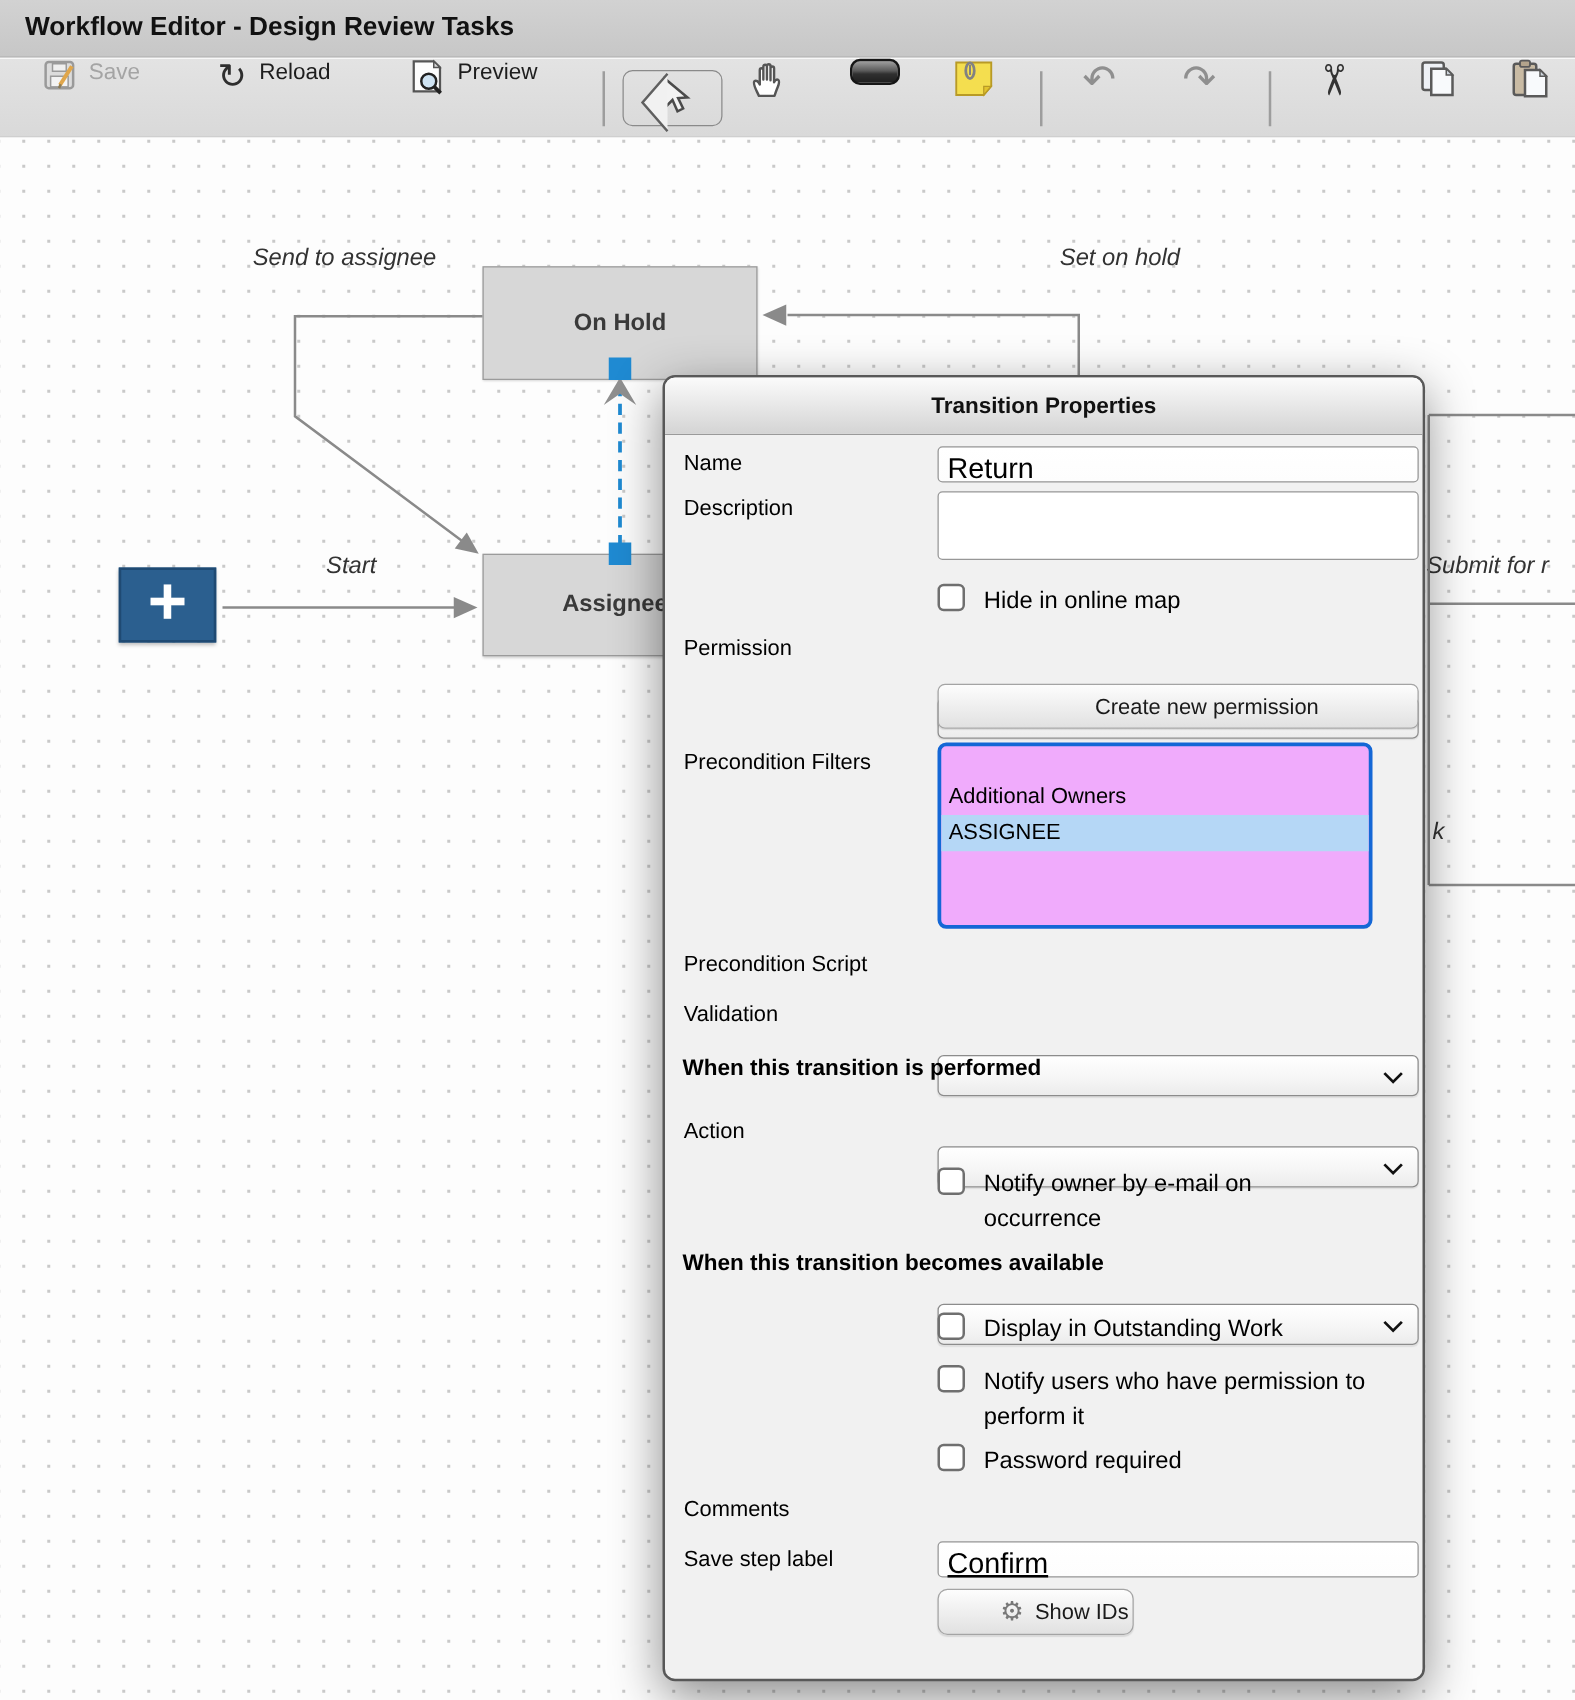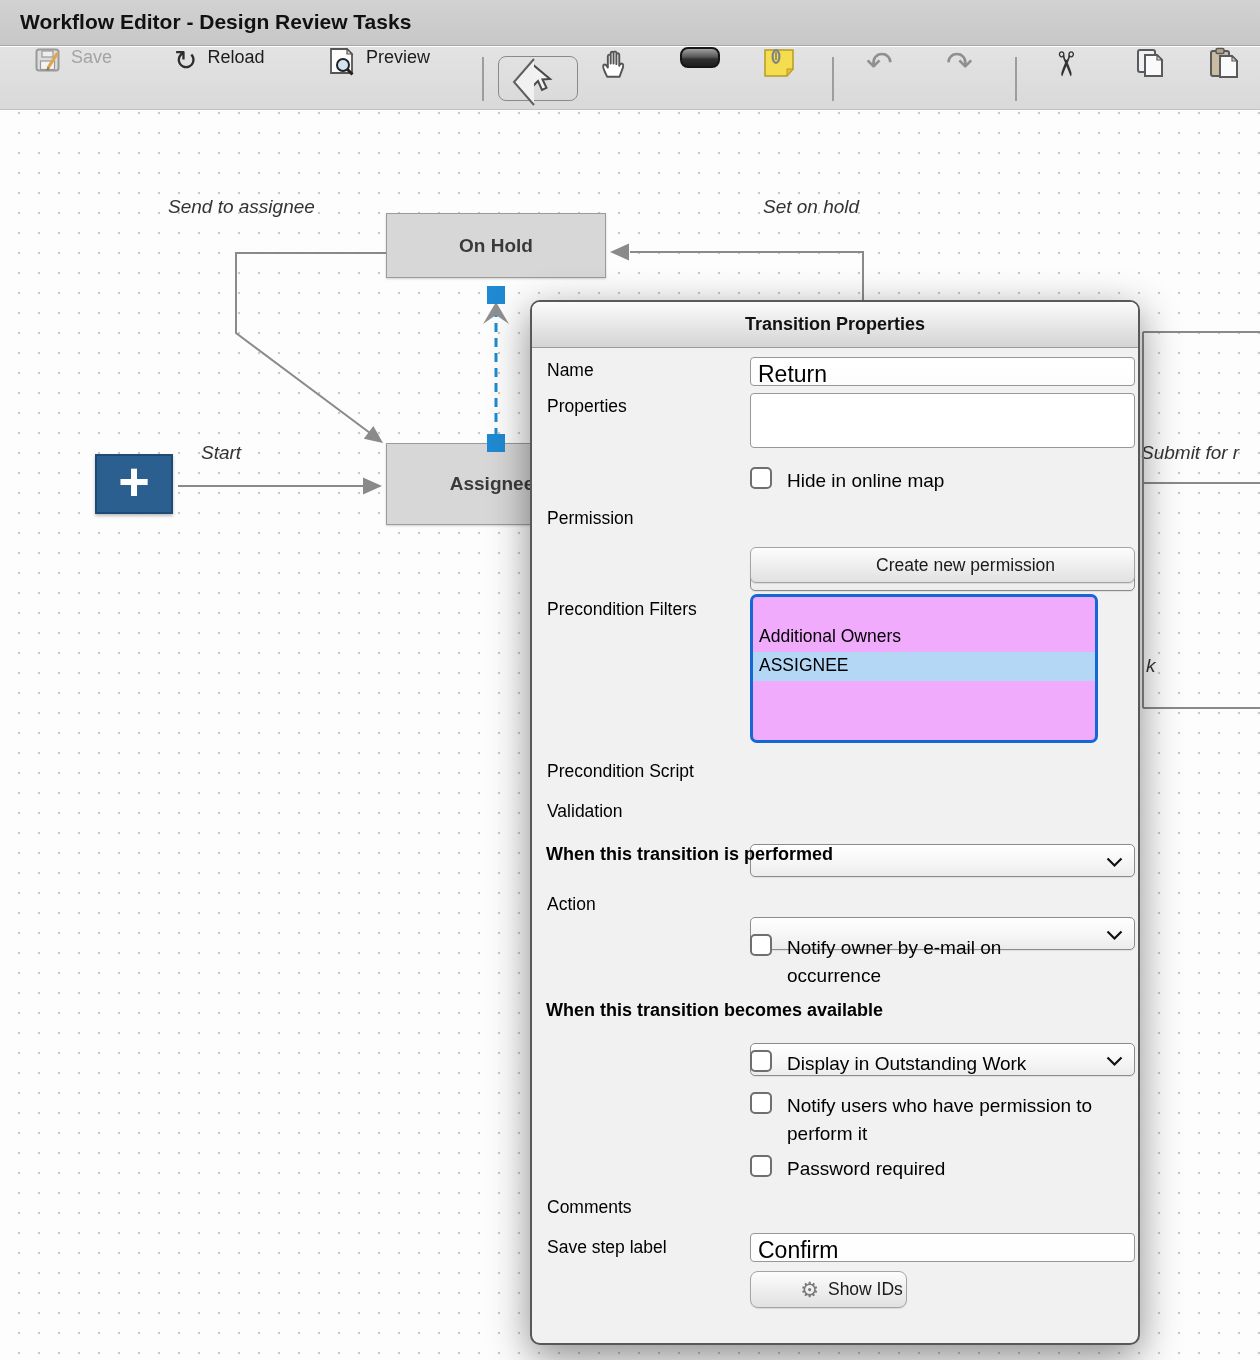"Send to assignee" .edge-label { text-align: left -> right }
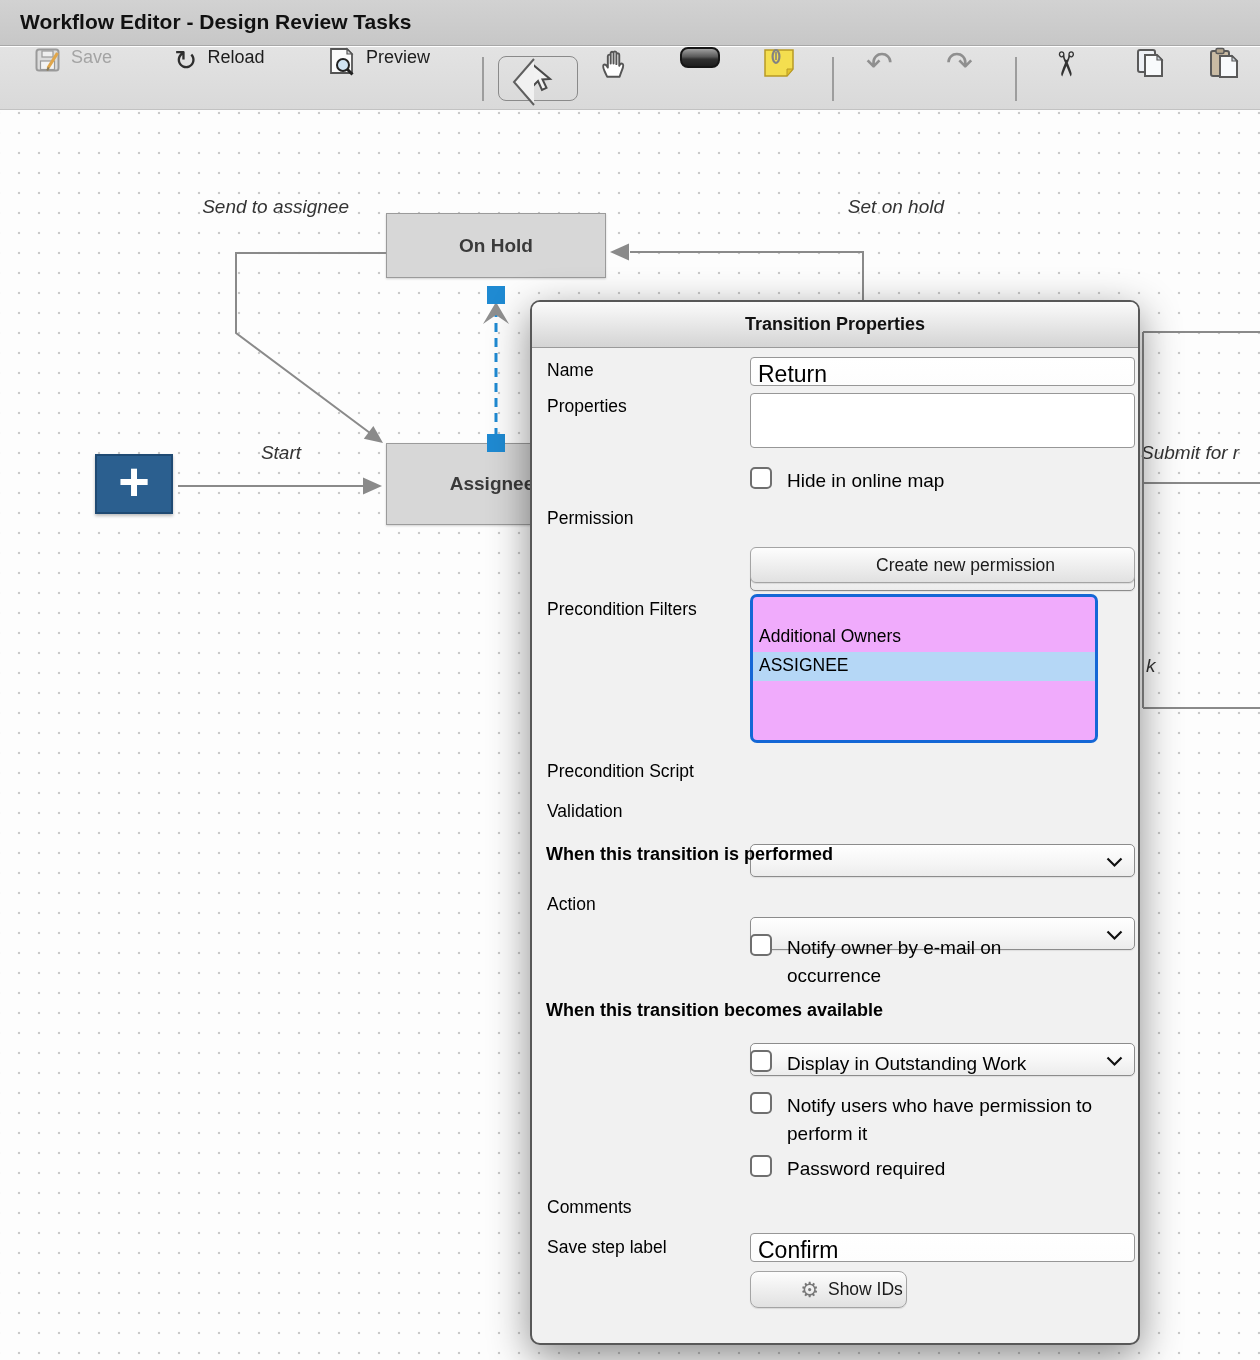"On Hold" div.flow-box { height: 65px -> 91px }
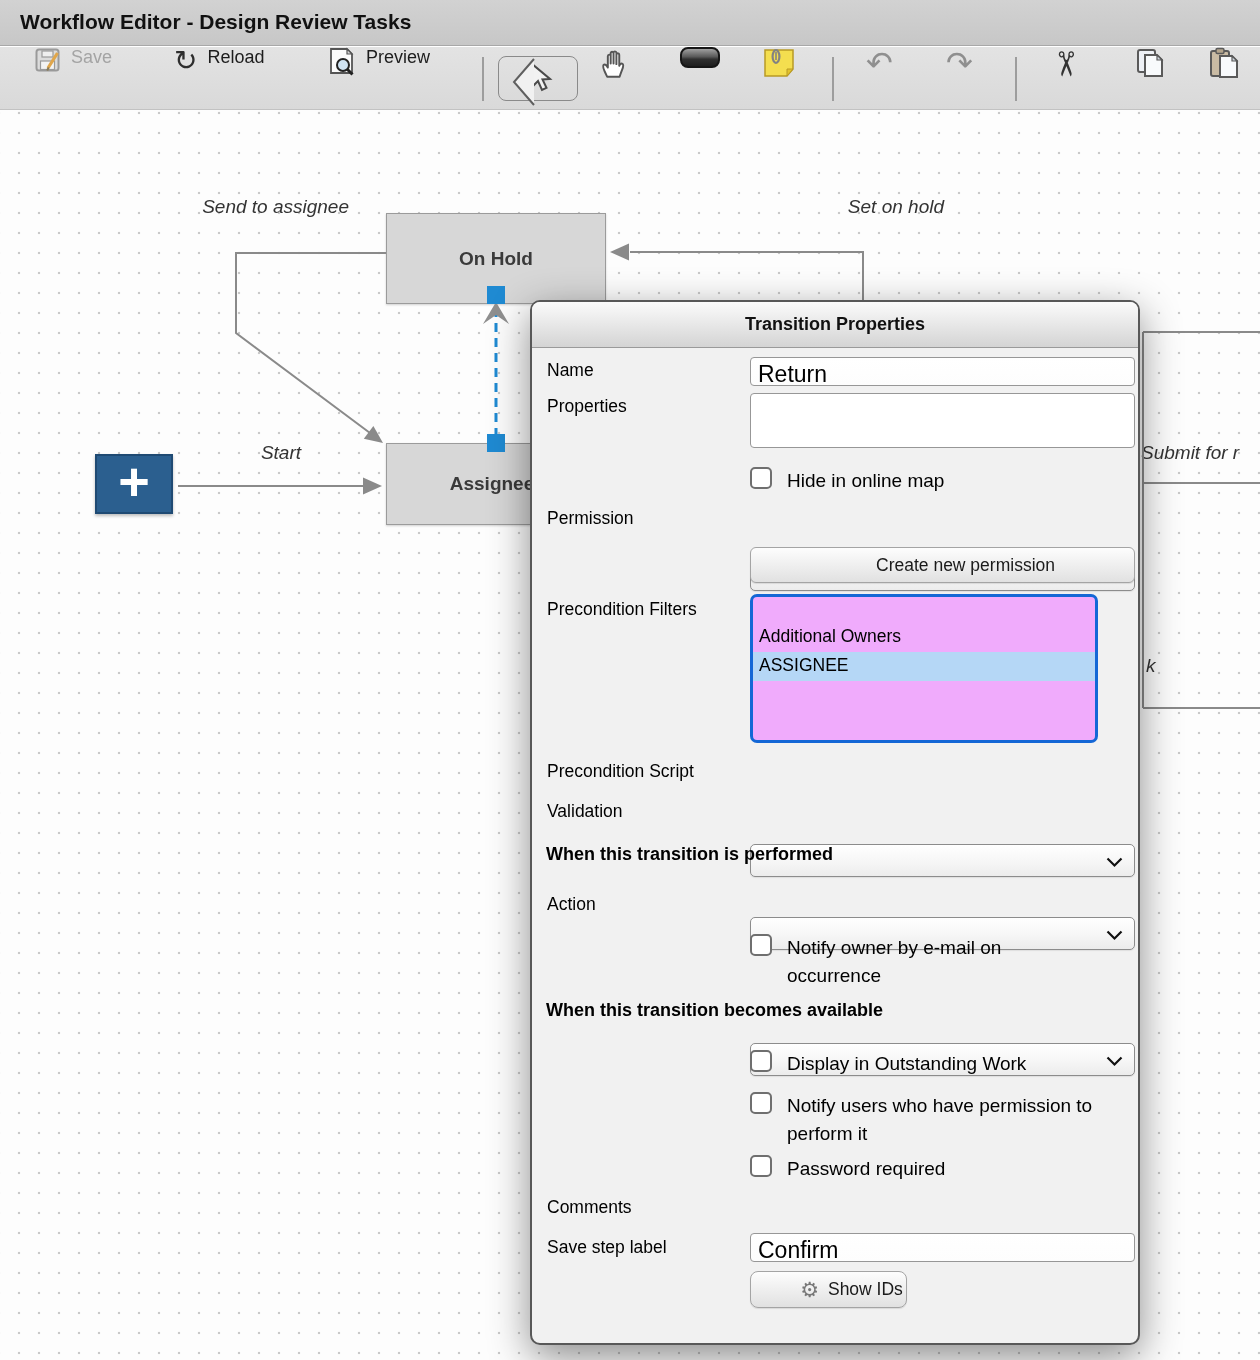"Properties" div.fld-label { text: Properties -> Description }
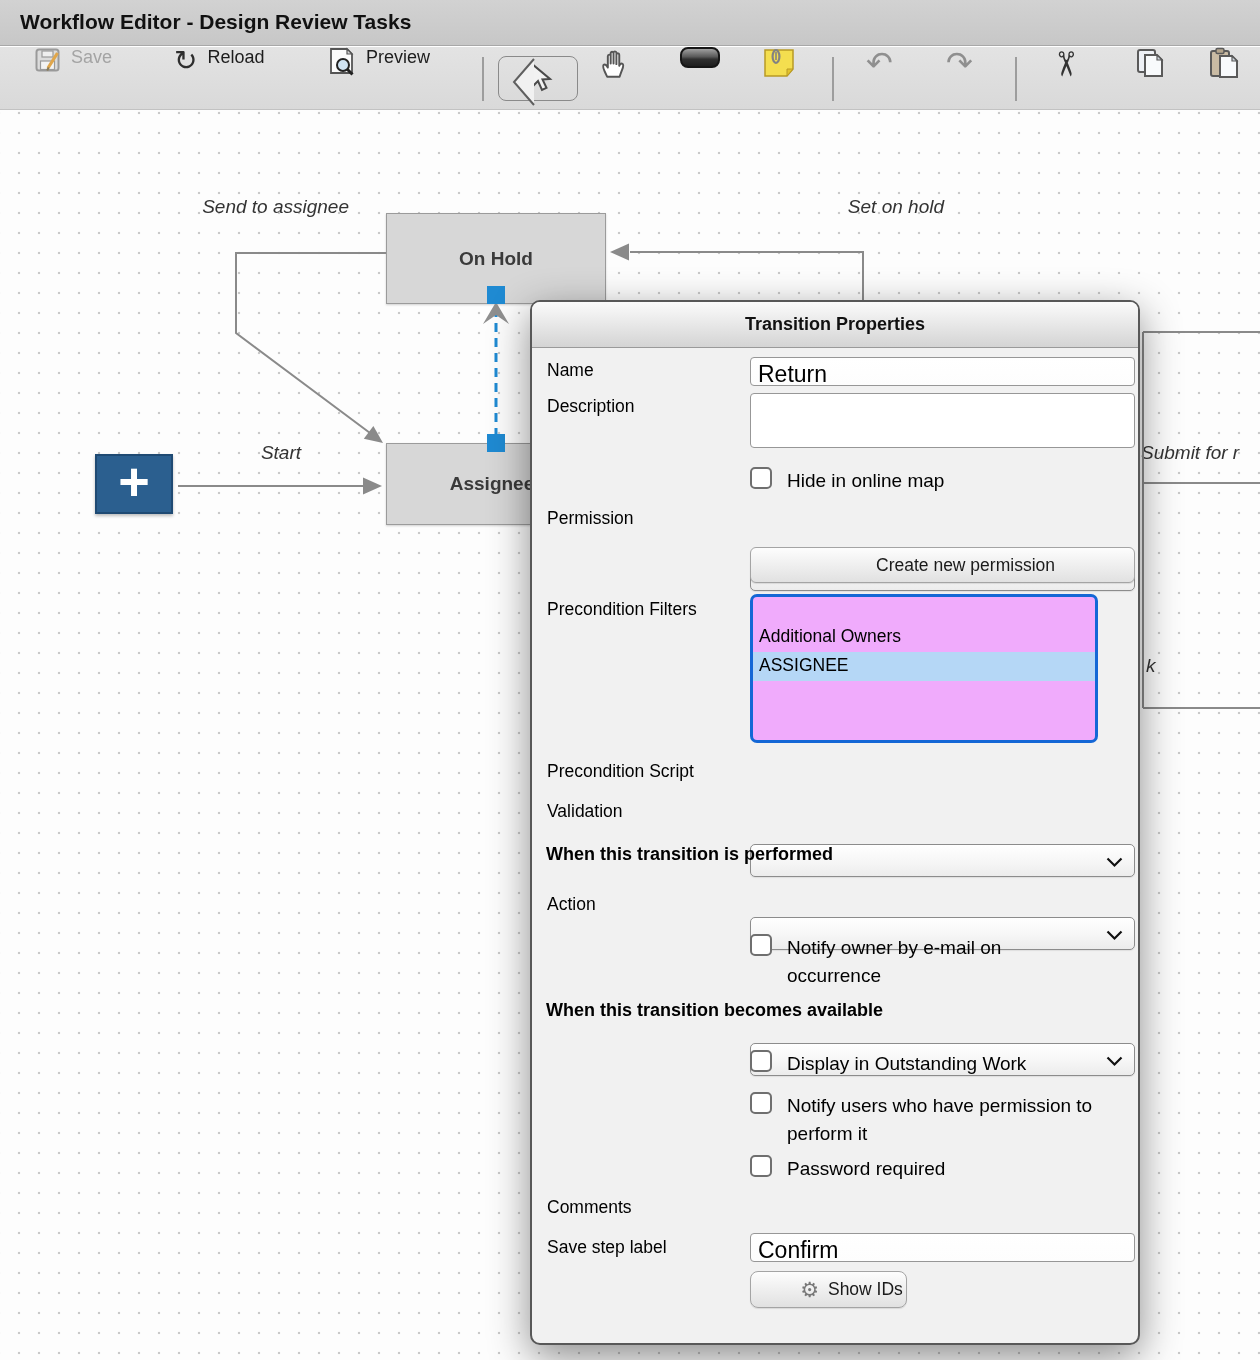"Confirm" div.ctl { text-decoration: none -> underline }
